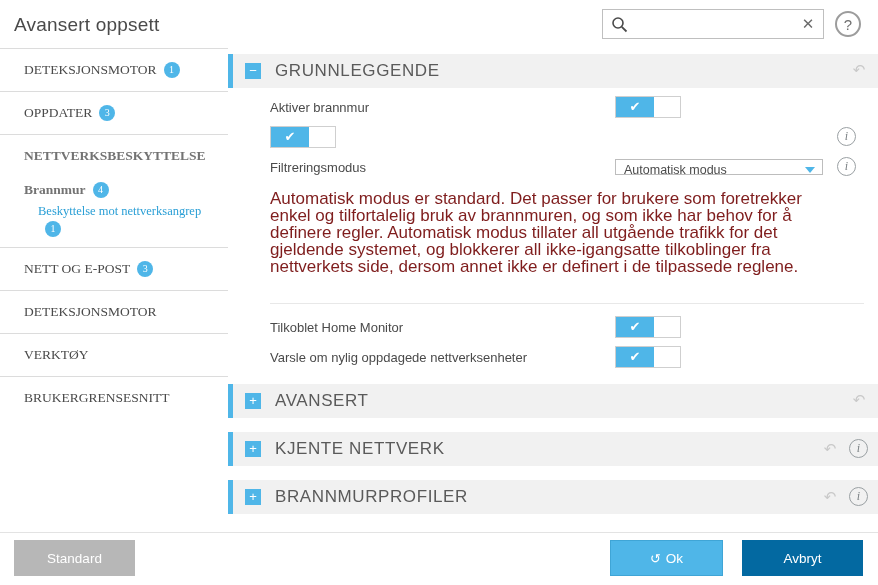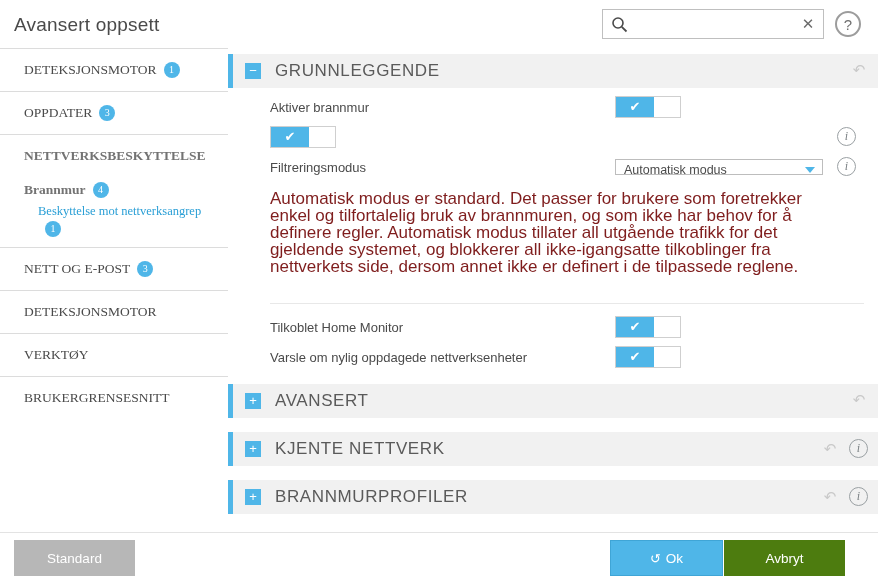"Avbryt" .btn-cancel { background: #4d7c0f -> #0369a1; left: 724px -> 742px }
